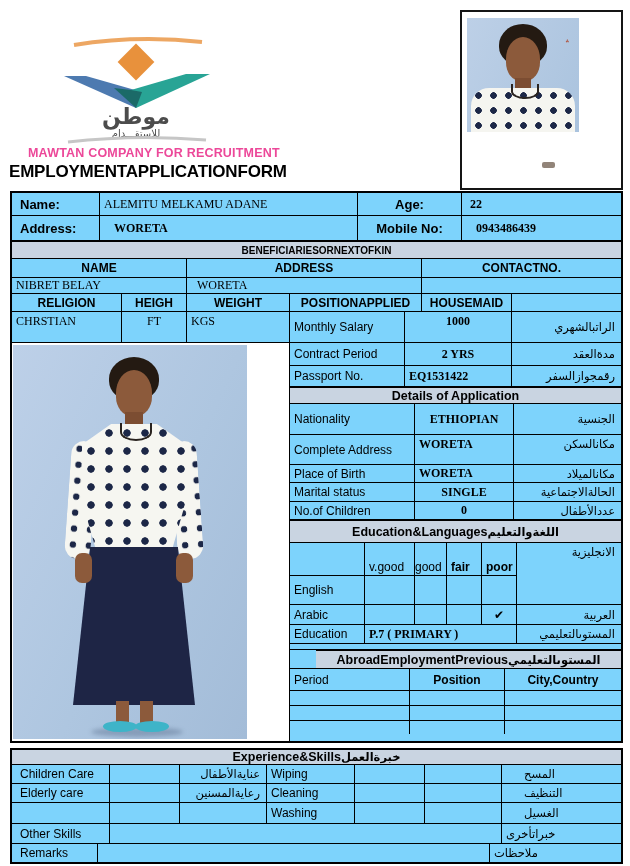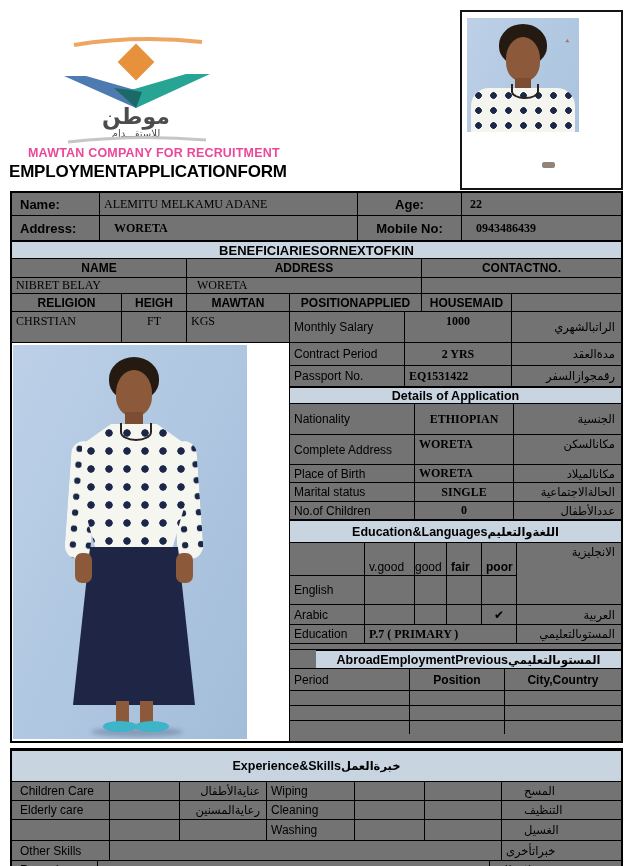"Name:" .frow { background: #737373 -> #7dd3fc }
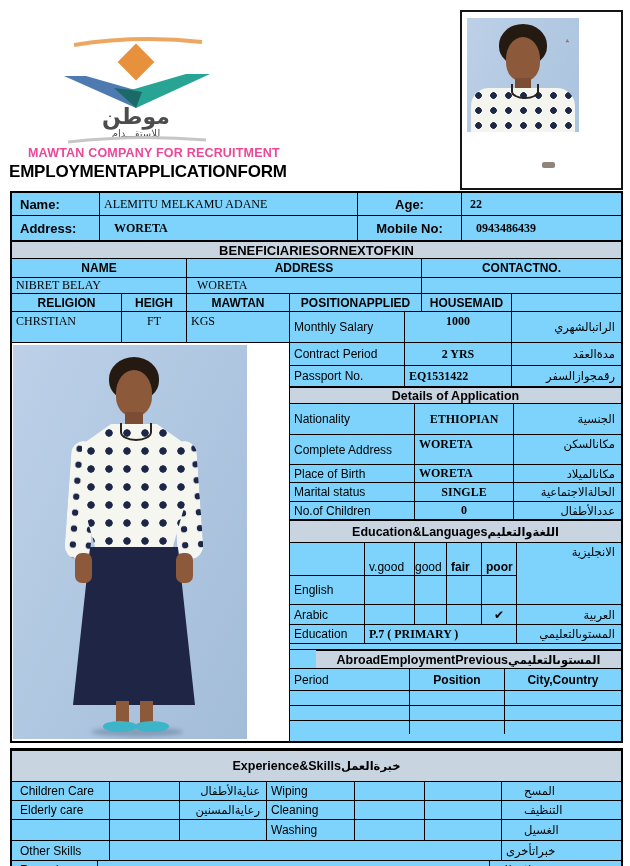"BENEFICIARIESORNEXTOFKIN" div.cell { font-size: 13px -> 10px }
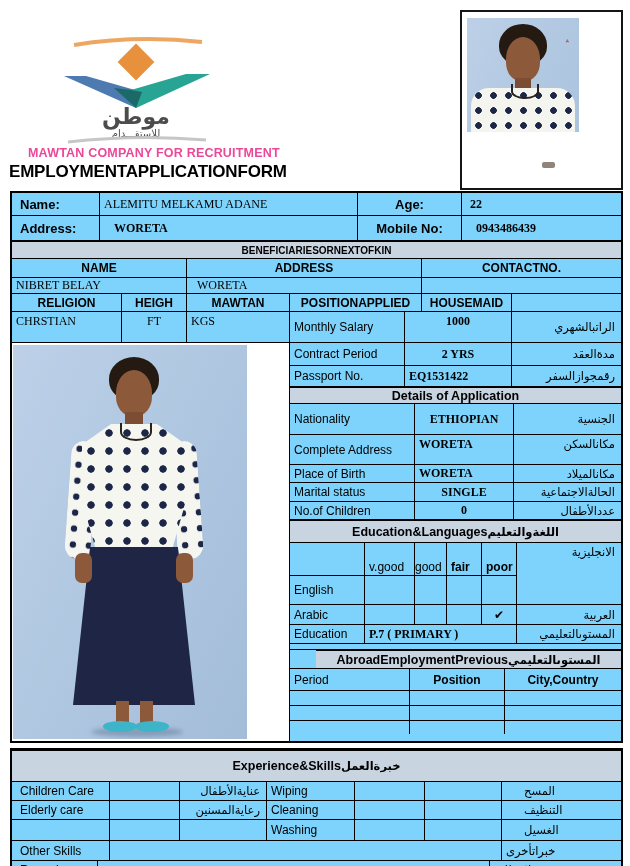"MAWTAN" div.cell { text: MAWTAN -> WEIGHT }
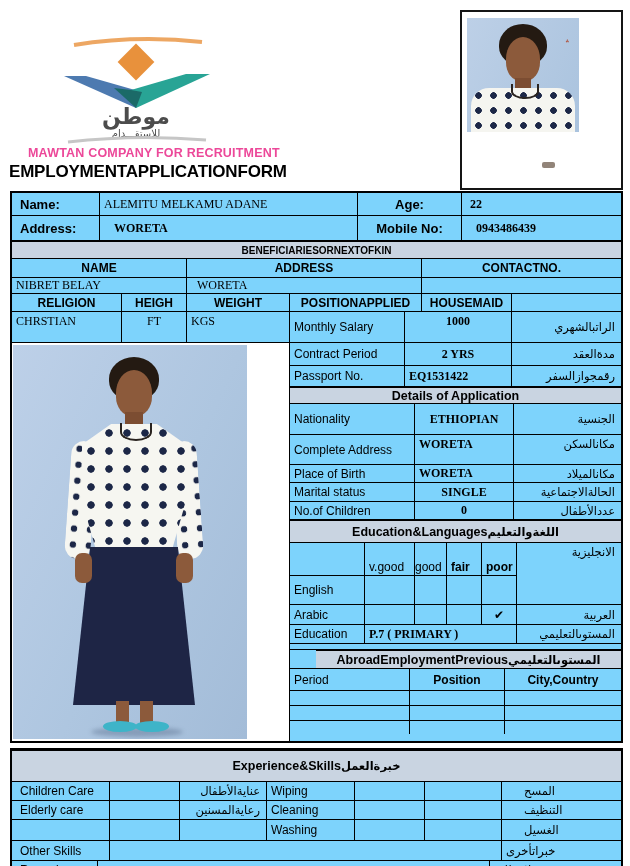"Experience&Skills" div.frow { align-items: none -> flex-end; height: 34px -> 17px }
